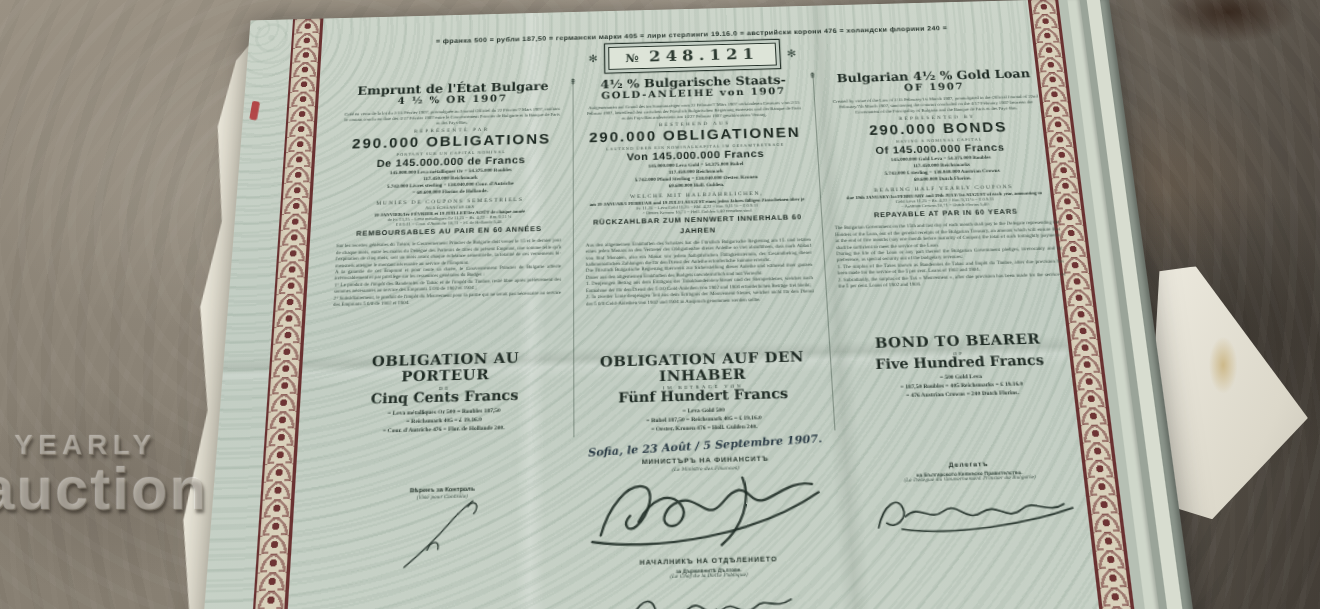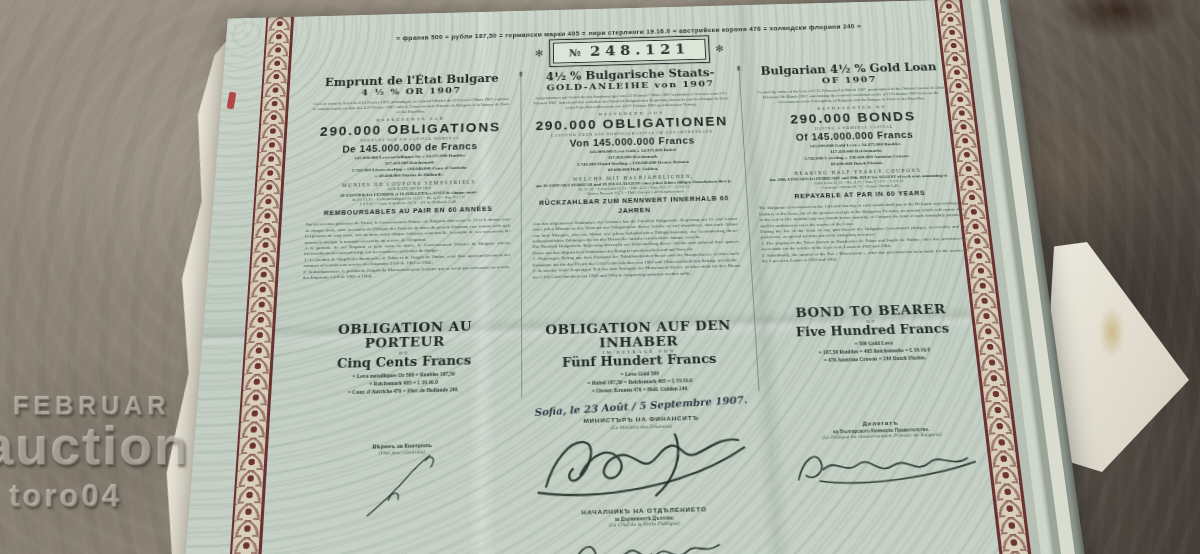"FEBRUAR" div.wm1 { text: FEBRUAR -> YEARLY }
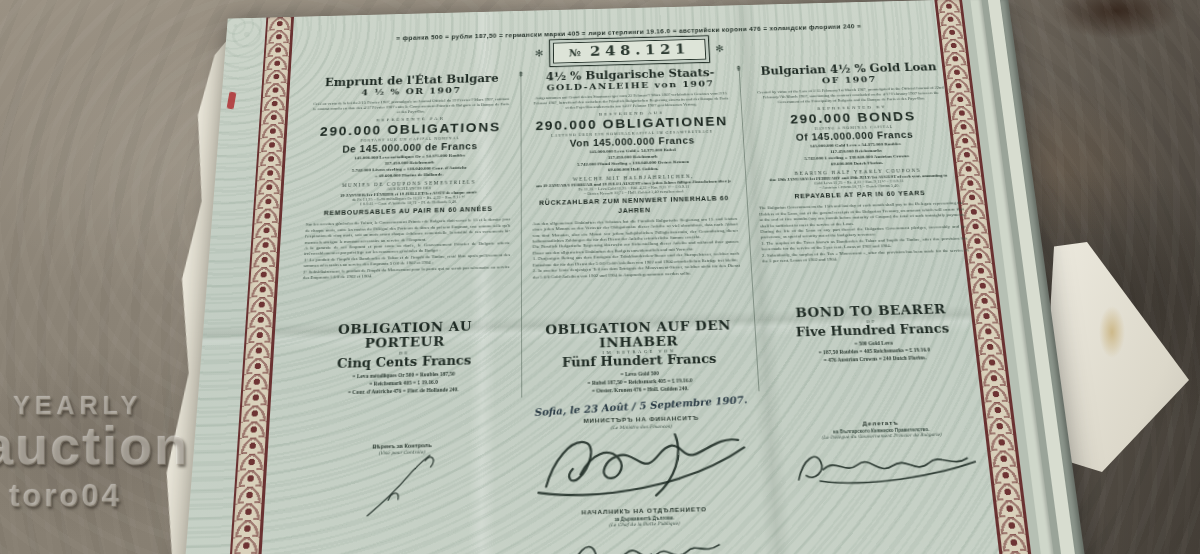"toro04" div.wm3 { html: <div>toro04</div> -> none }
